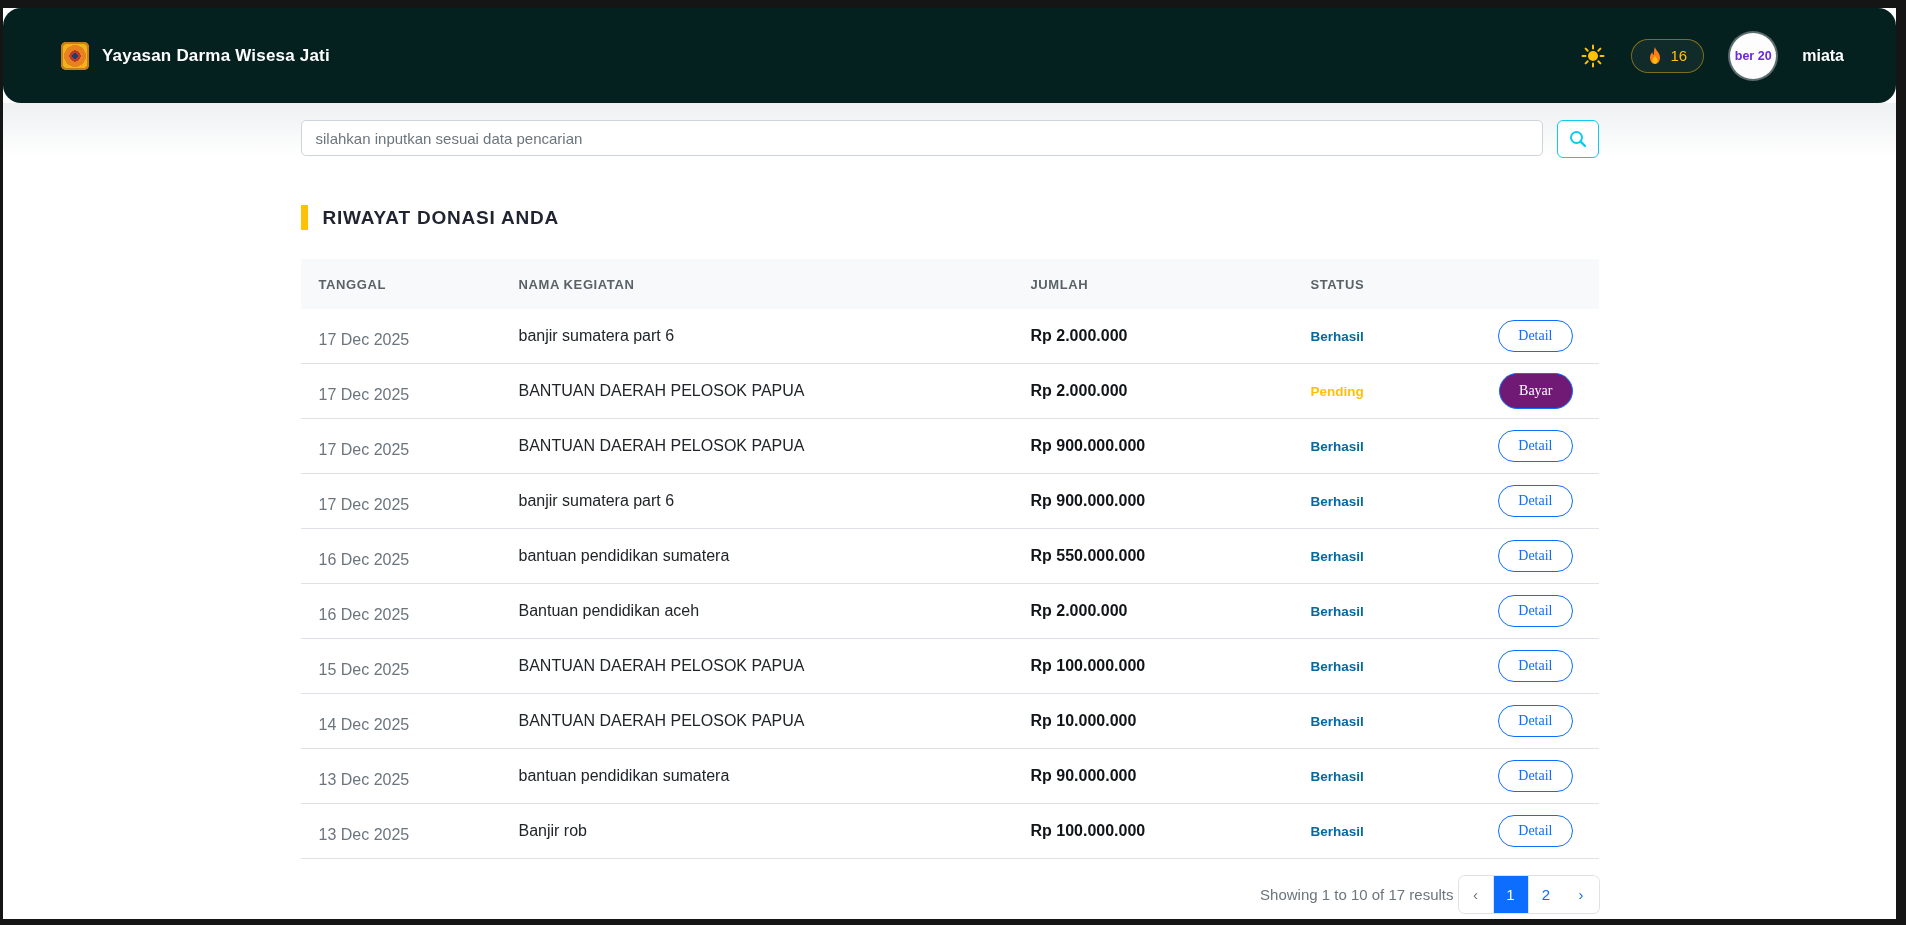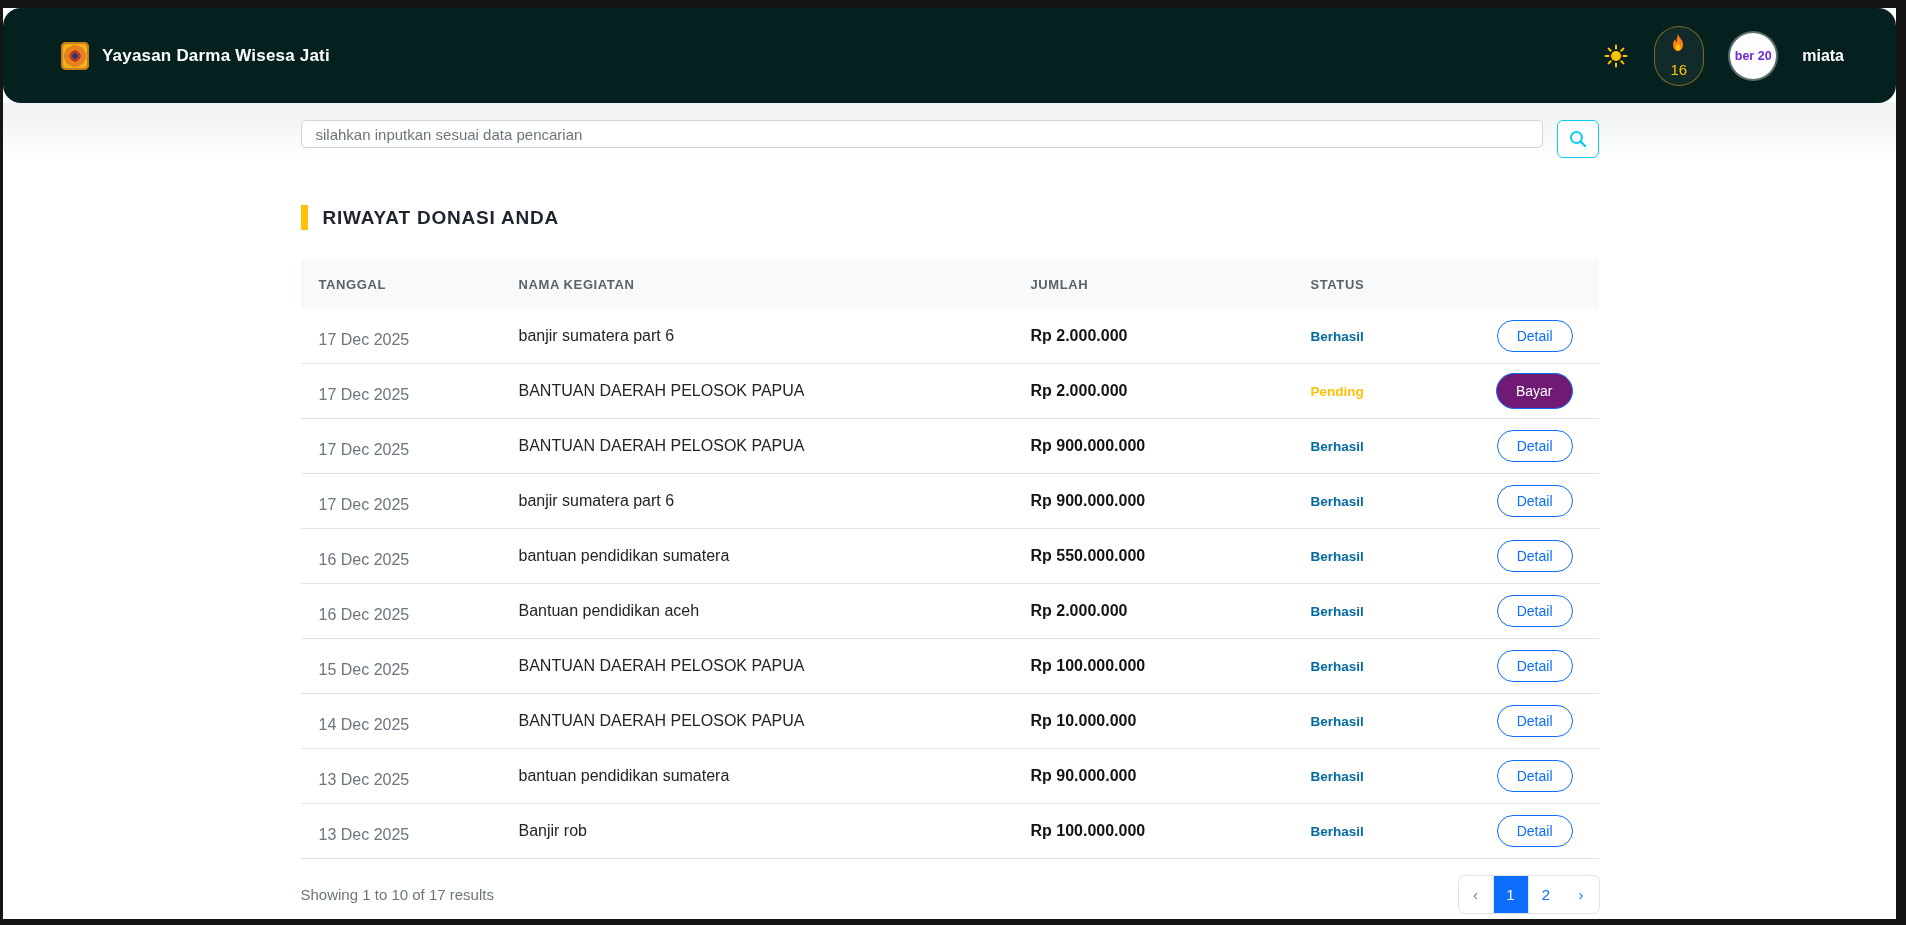"16" .streak-badge { align-items: none -> center; flex-direction: column -> none }
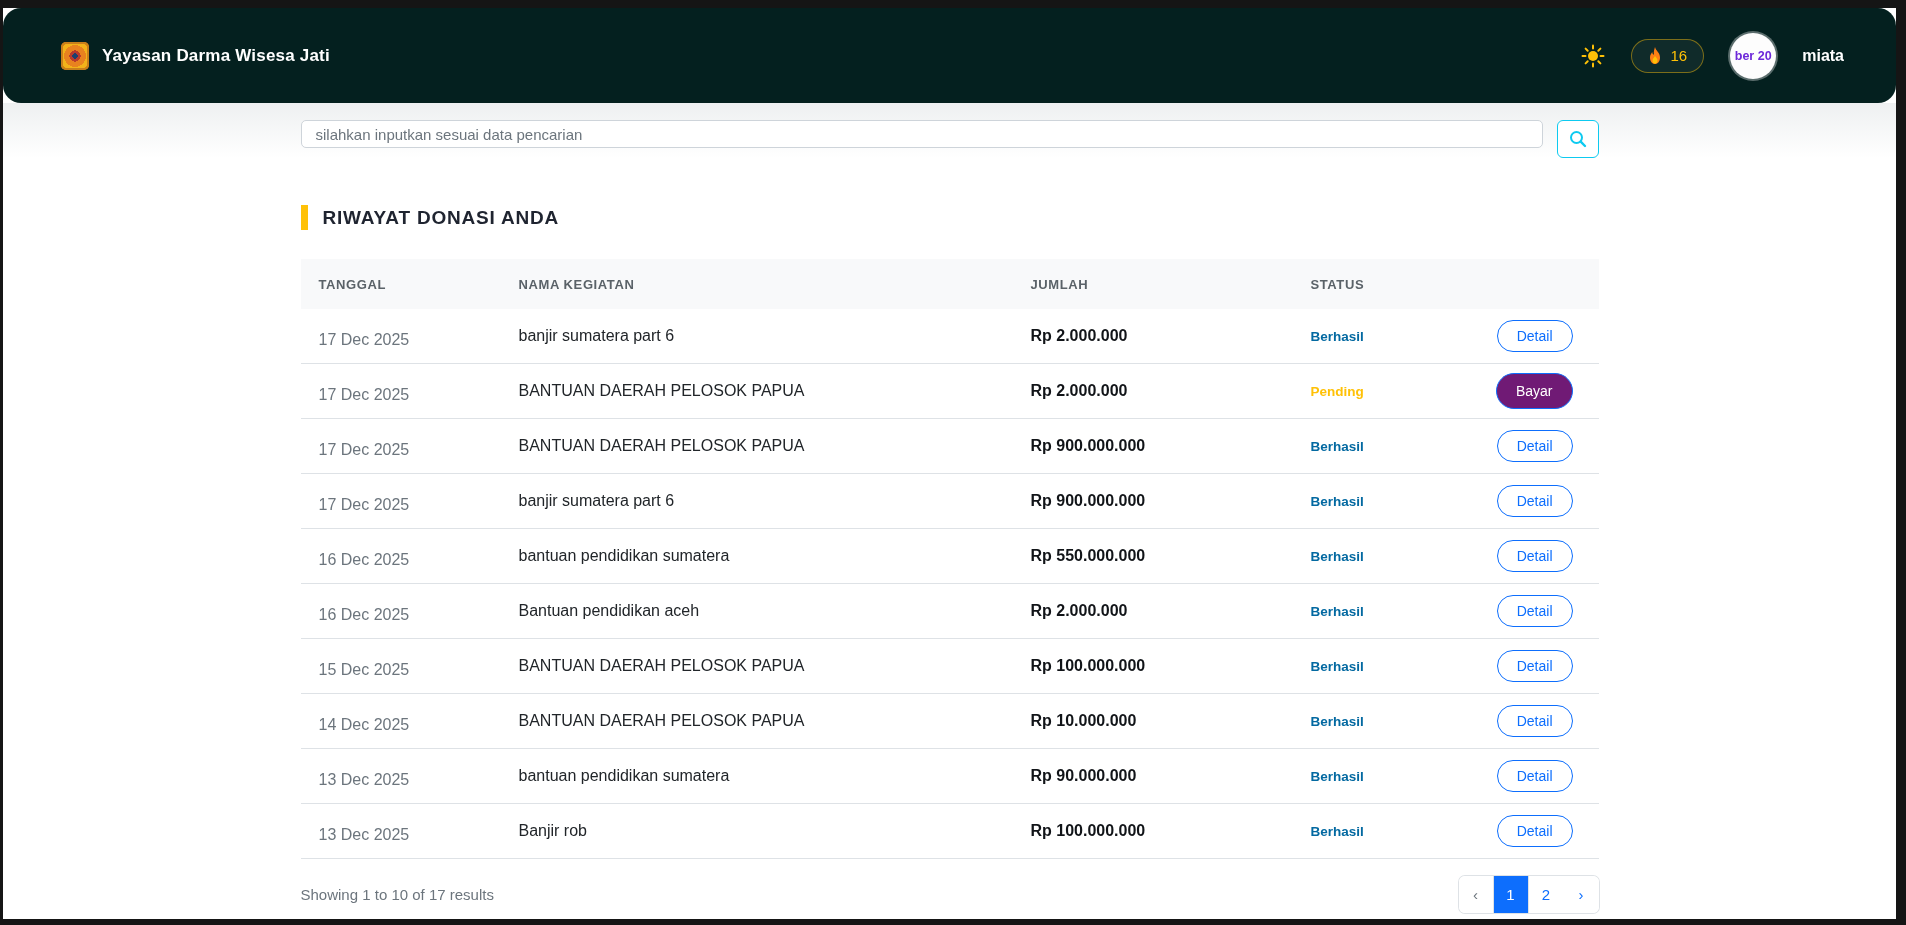"silahkan inputkan sesuai data pencarian" .search-input { height: 28px -> 36px }
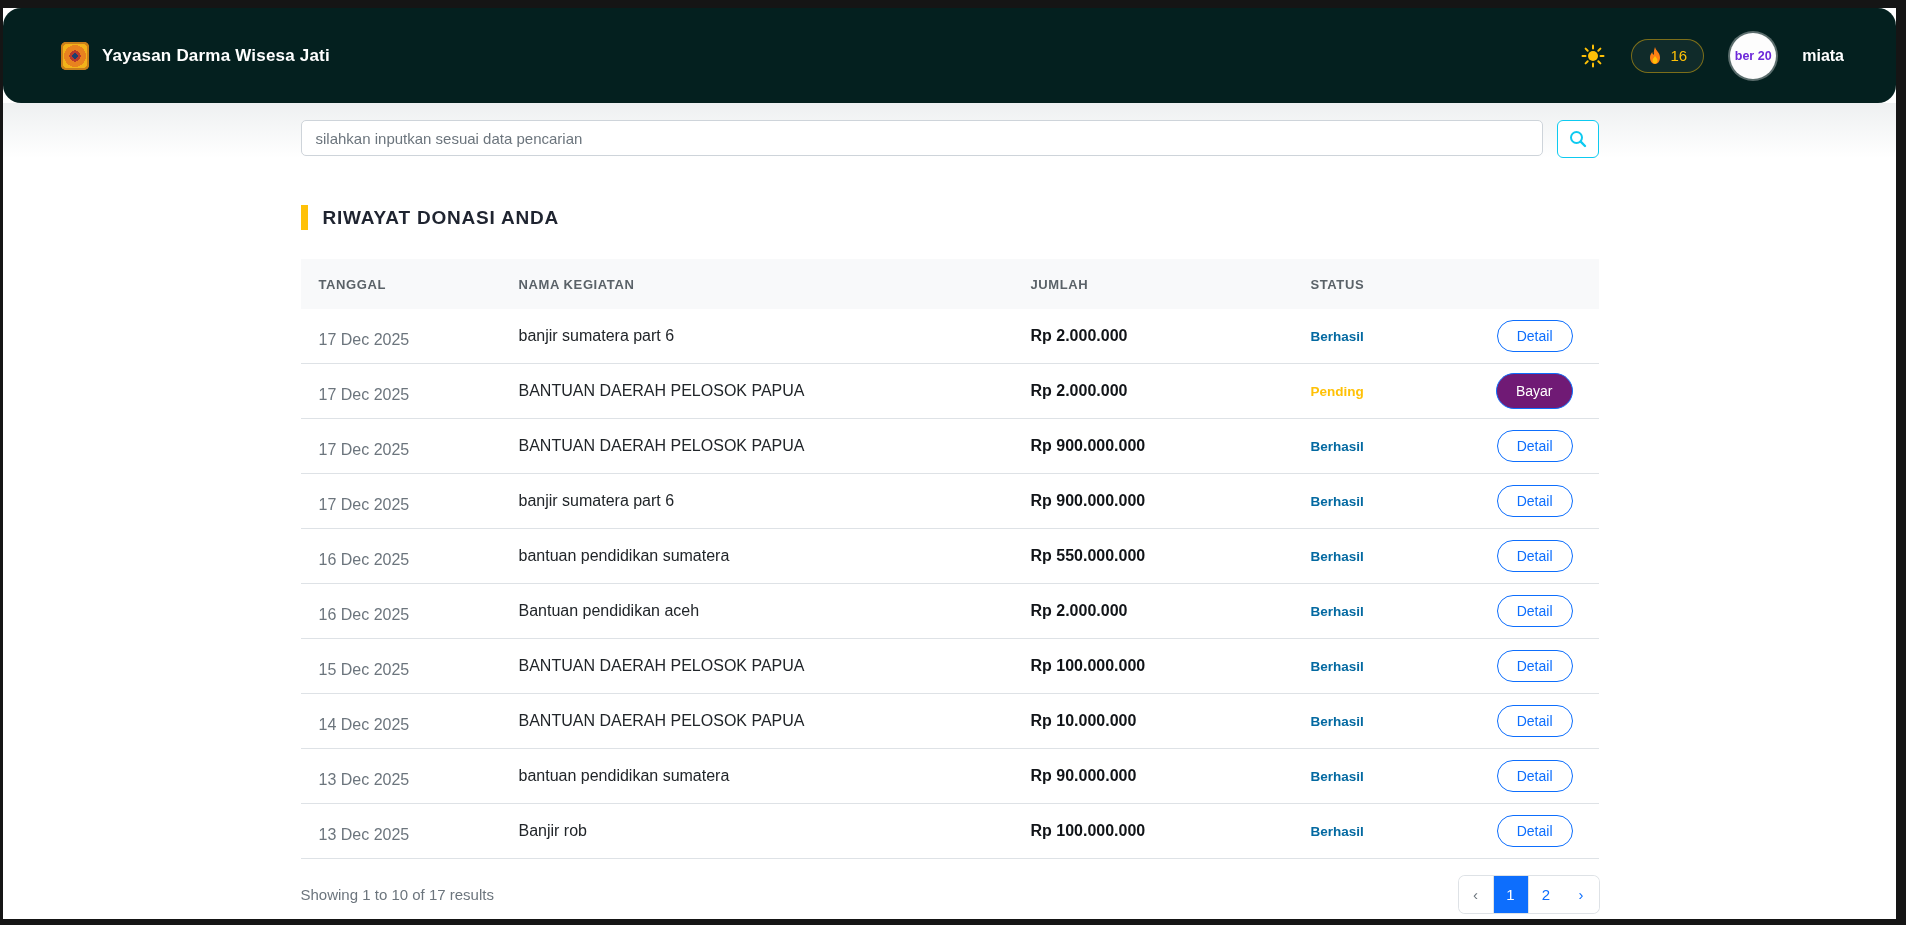"Detail" .btn-pill { font-family: Liberation Sans, sans-serif -> Liberation Serif, serif }
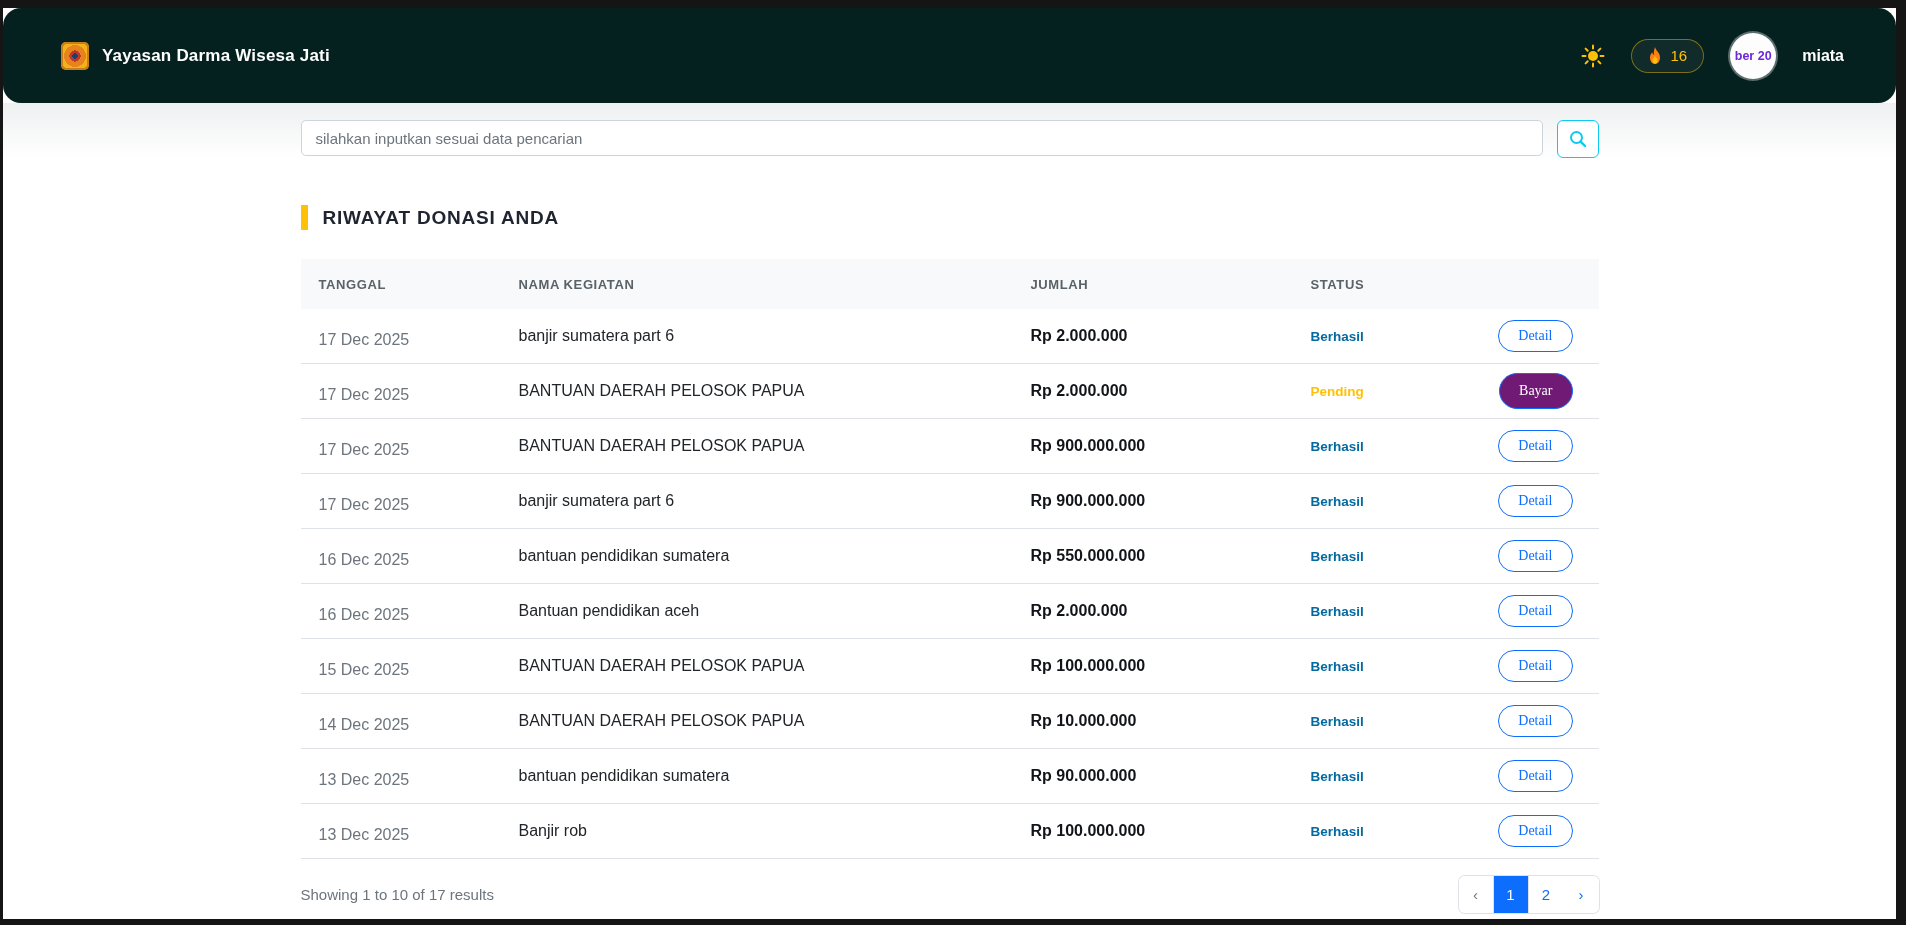"Showing 1 to 10 of" .pagination-row { justify-content: space-between -> flex-end }
